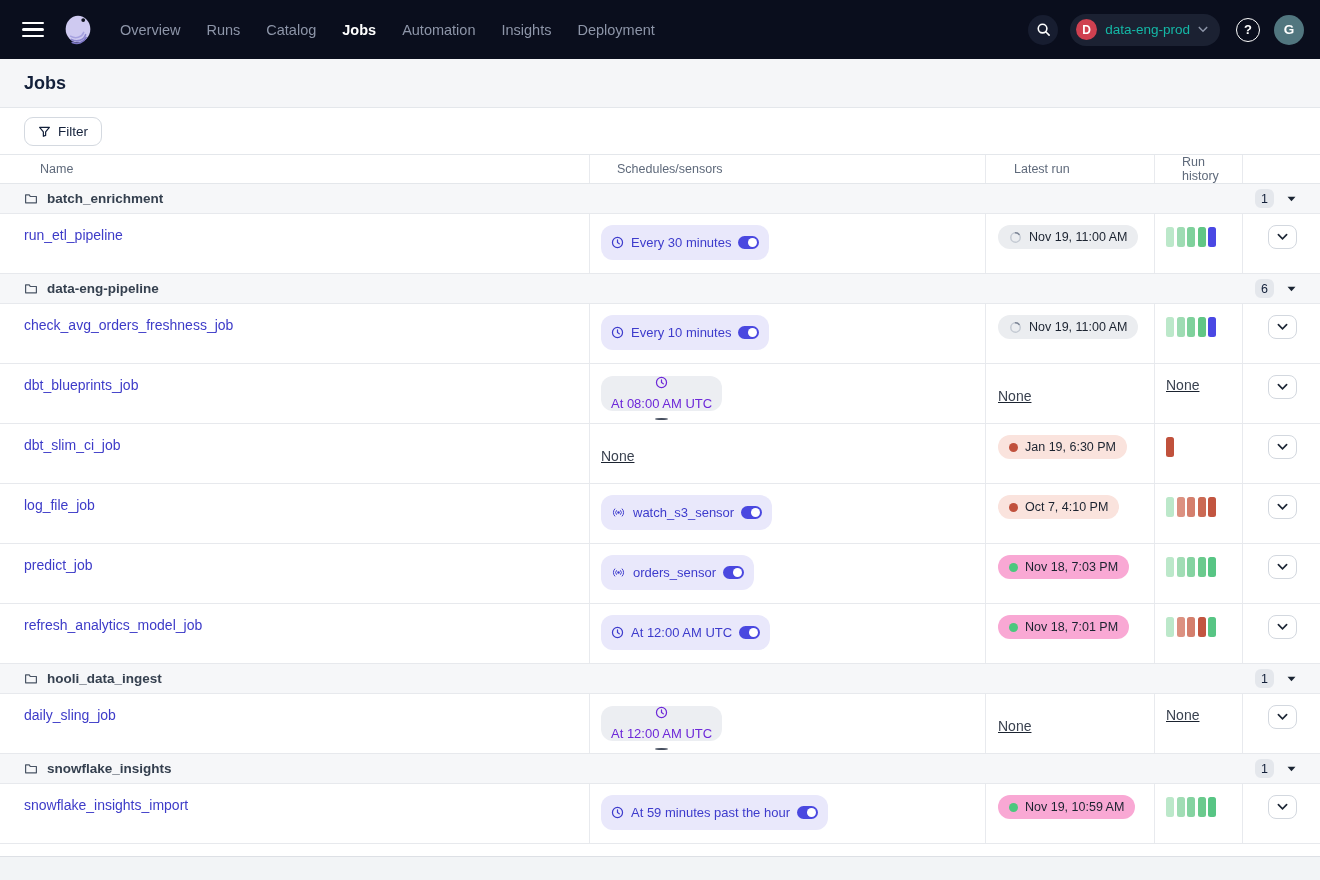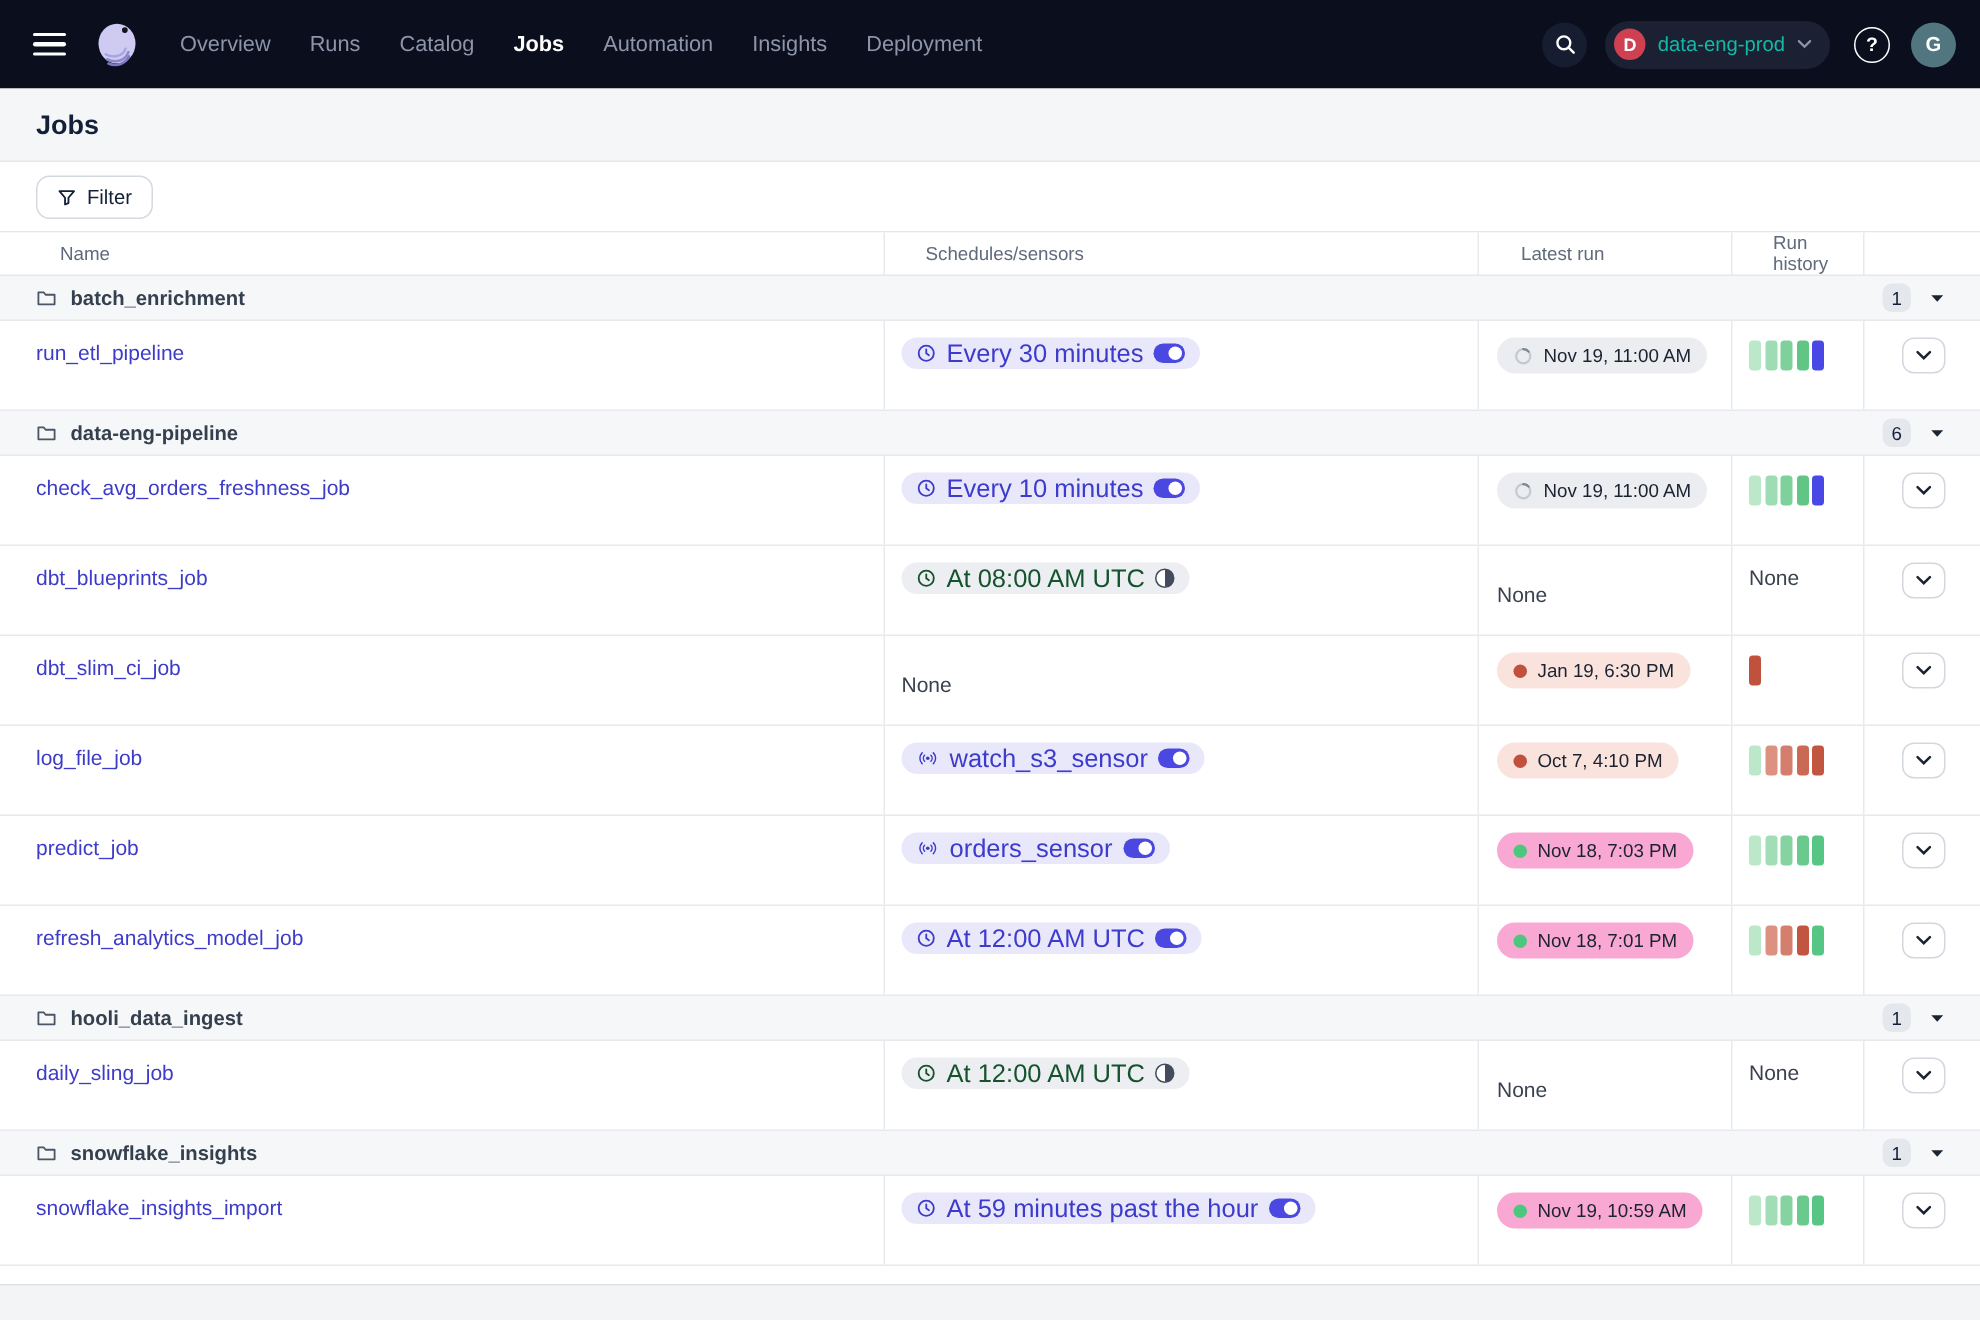"run_etl_pipeline" .job-row { text-decoration: none -> underline }
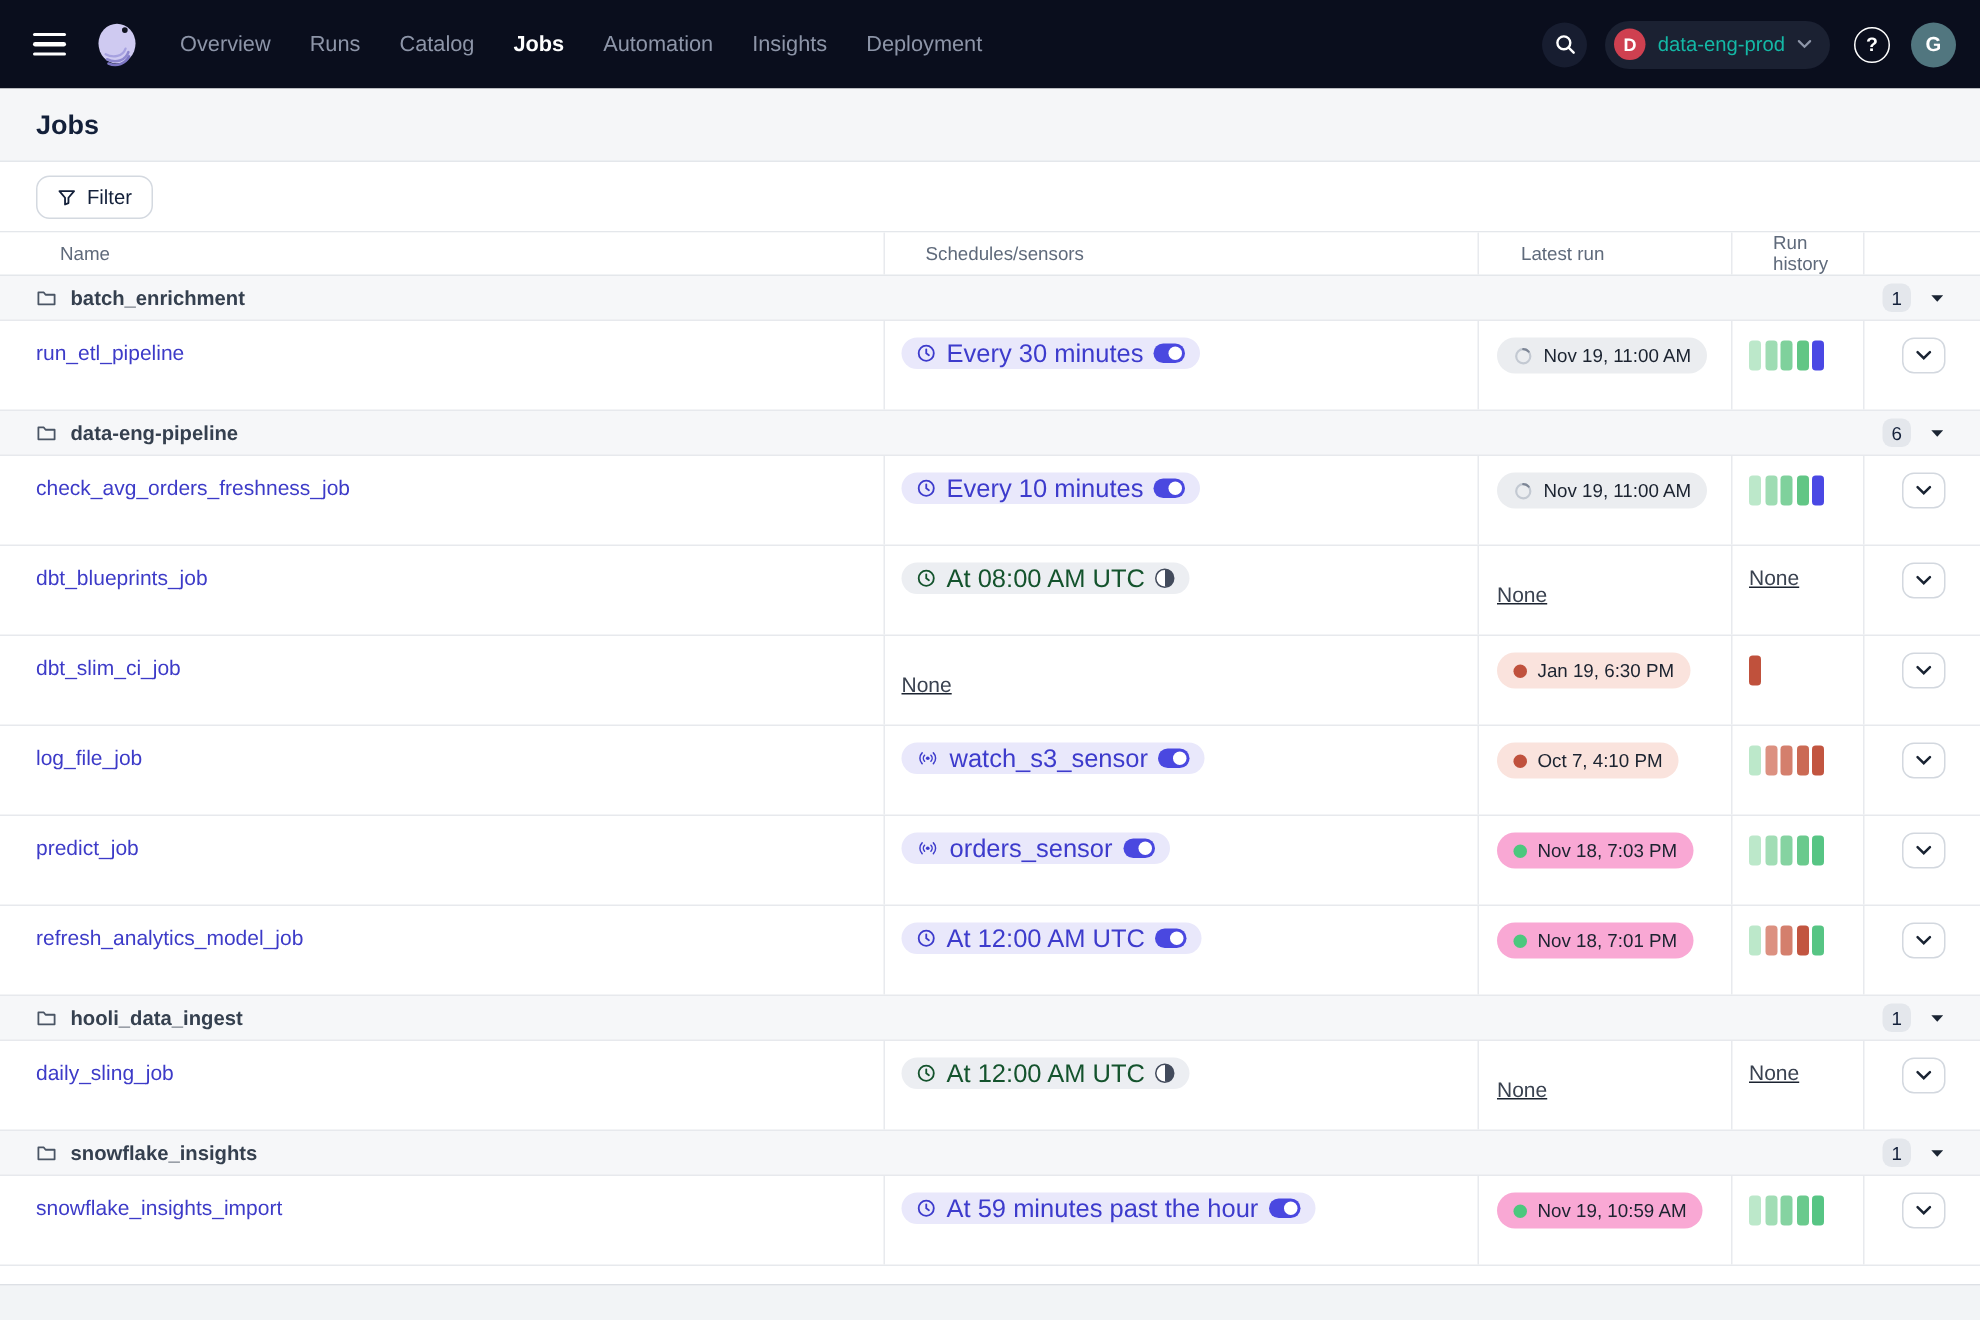"Every 30 minutes" .pill { font-size: 17px -> 13px; height: 21px -> 35px }
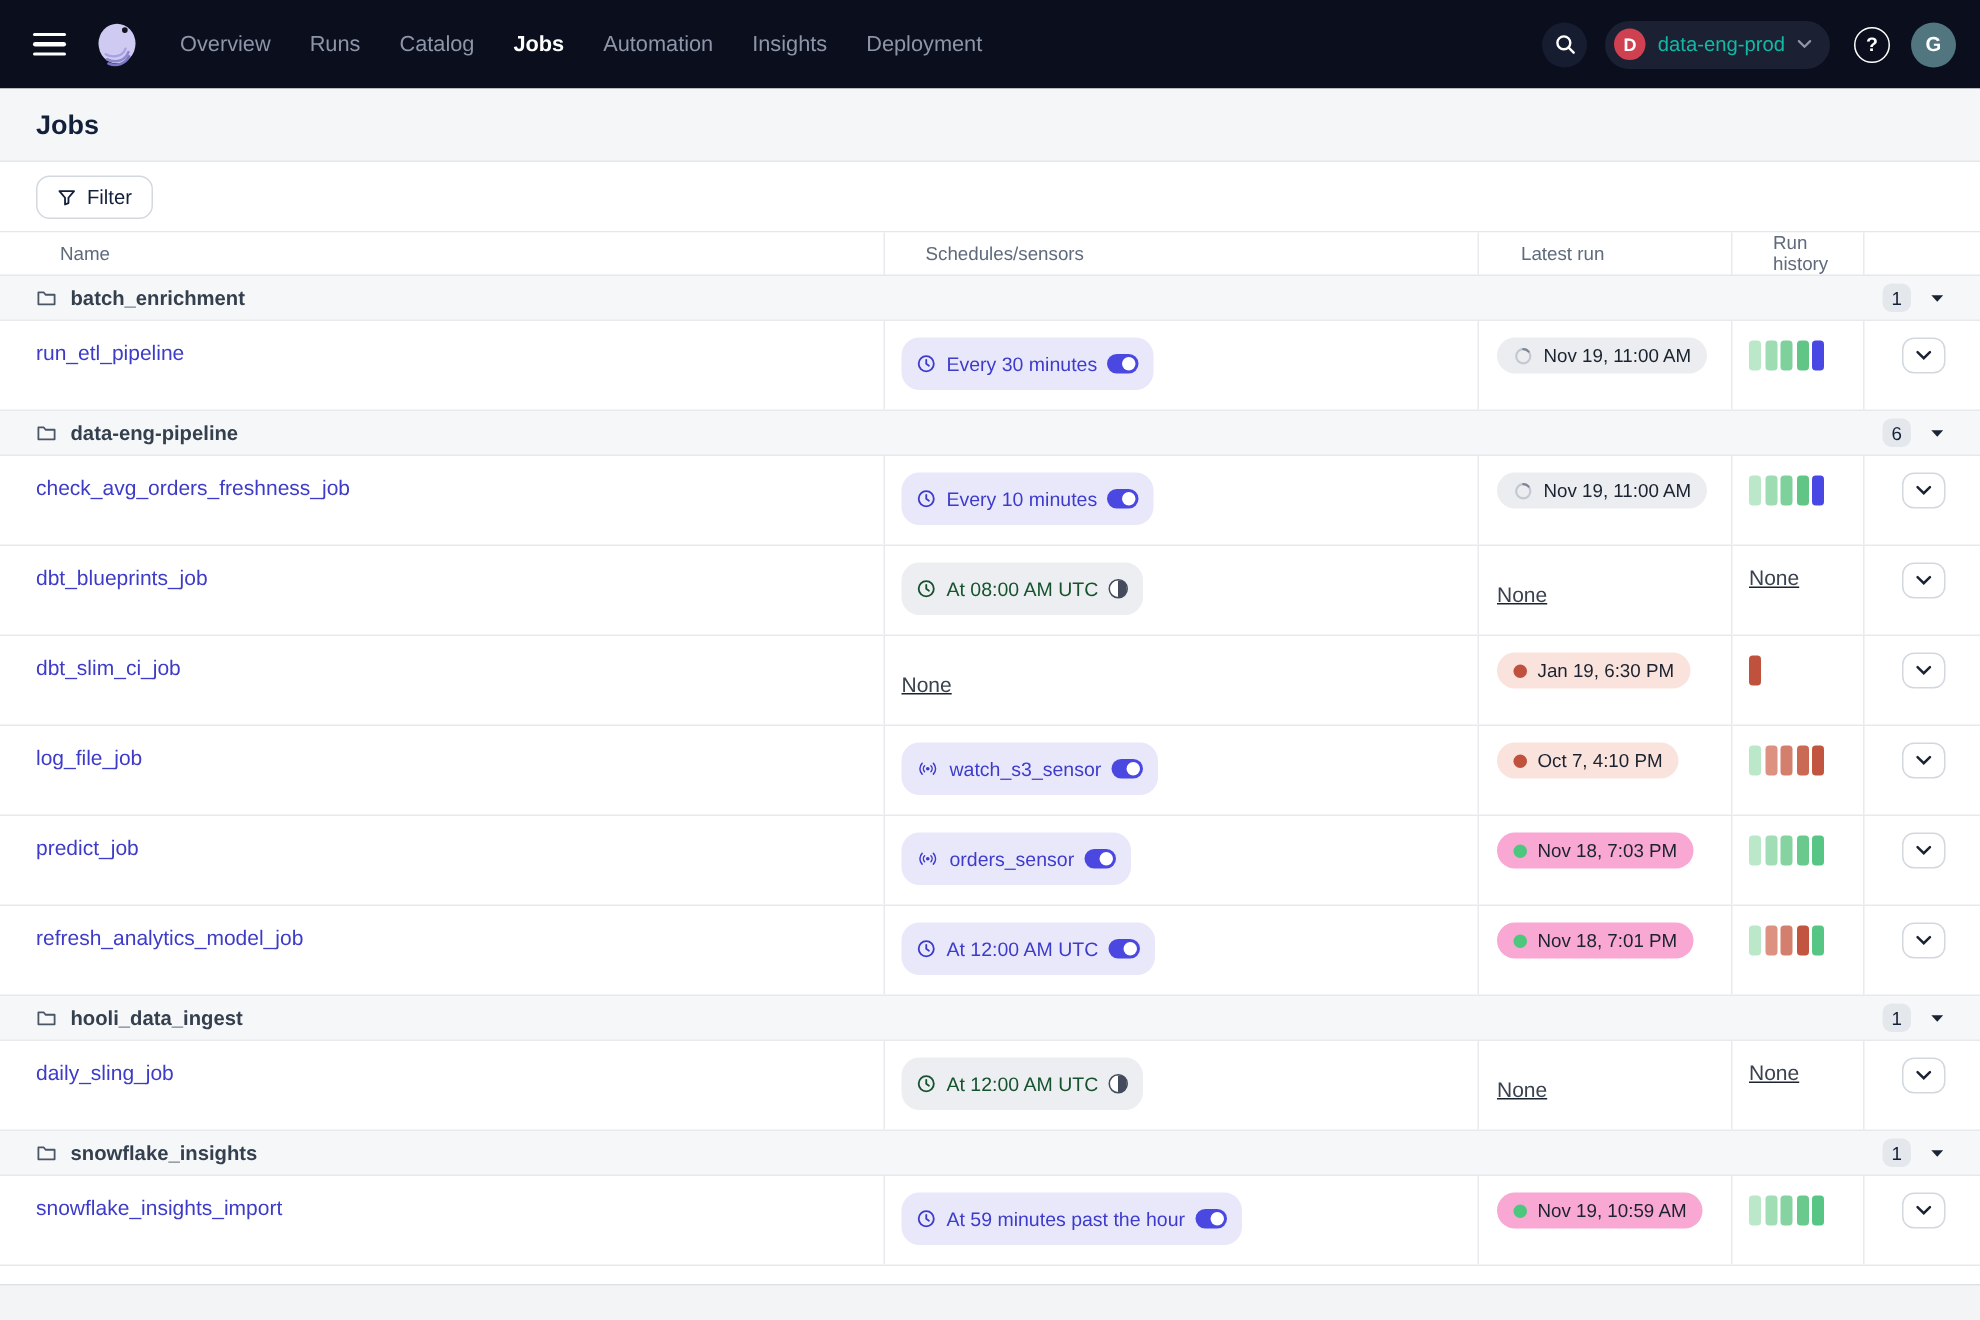"At 08:00 AM UTC" .pill.sched-off { color: #14532d -> #6d28d9; flex-direction: none -> column }
